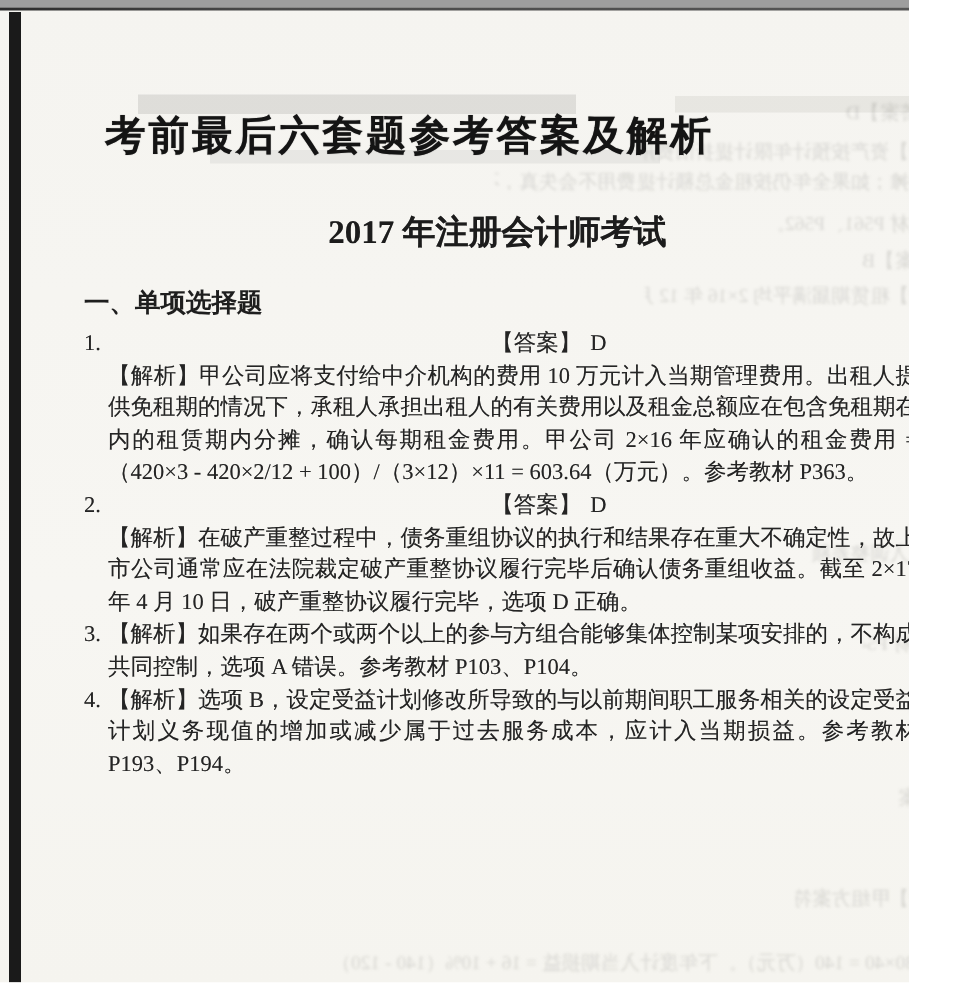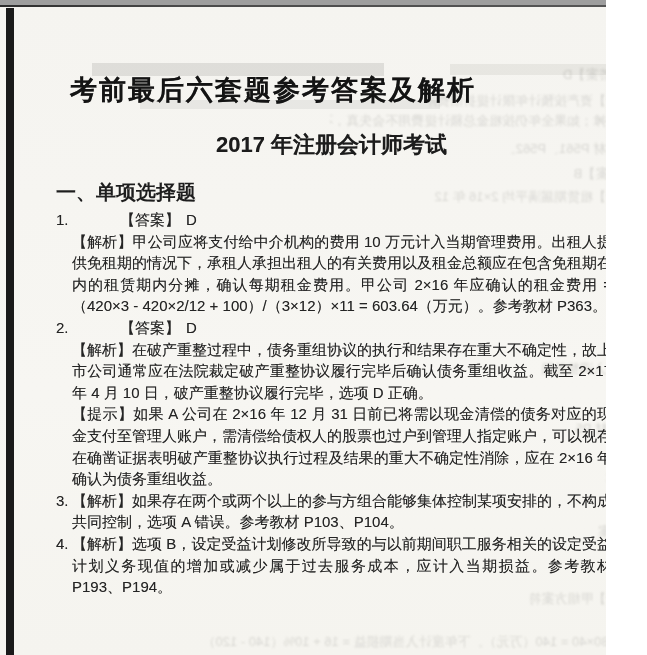"考前最后六套题参考答案及解析" .scan-root { font-family: Liberation Sans, sans-serif -> Liberation Serif, serif }
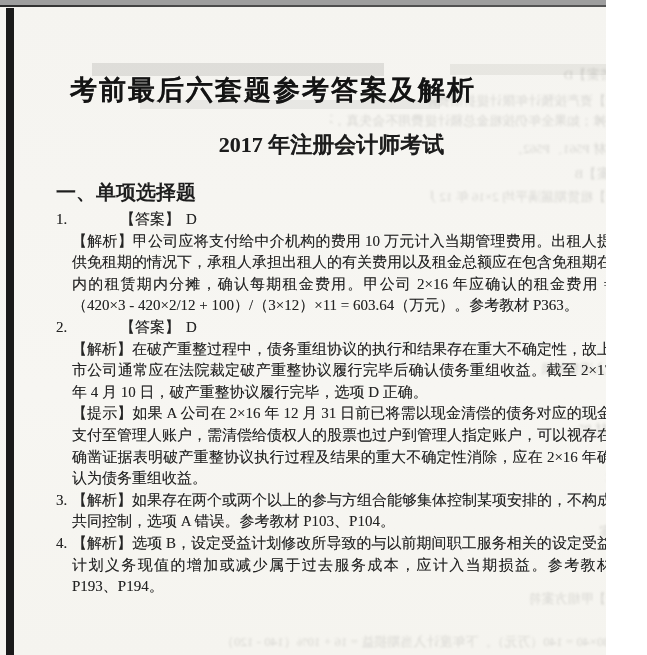"2017 年注册会计师考试" .head { margin-top: 22px -> 32px }
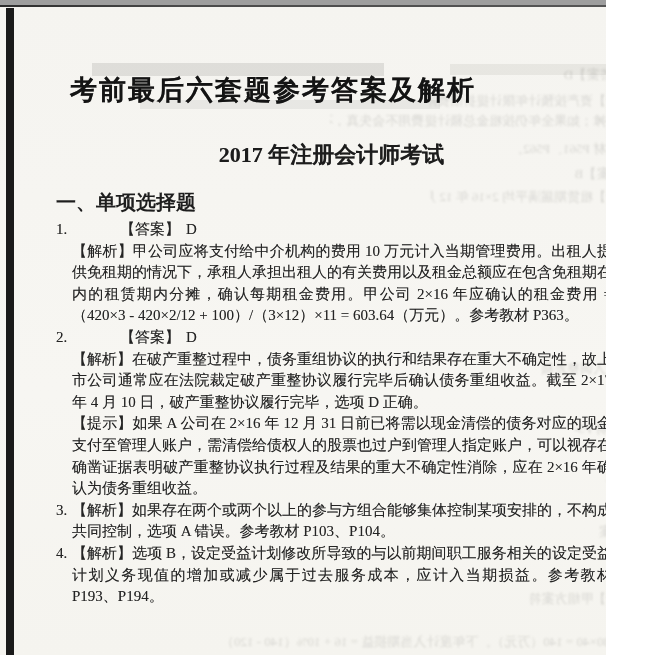"一、单项选择题" .section-head { font-size: 20px -> 17px }
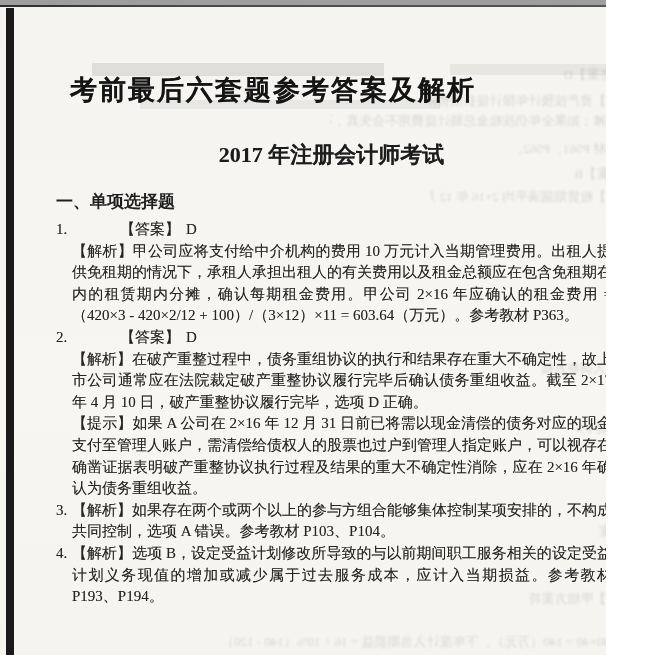"【答案】 D" .block.answer { text-align: left -> center }
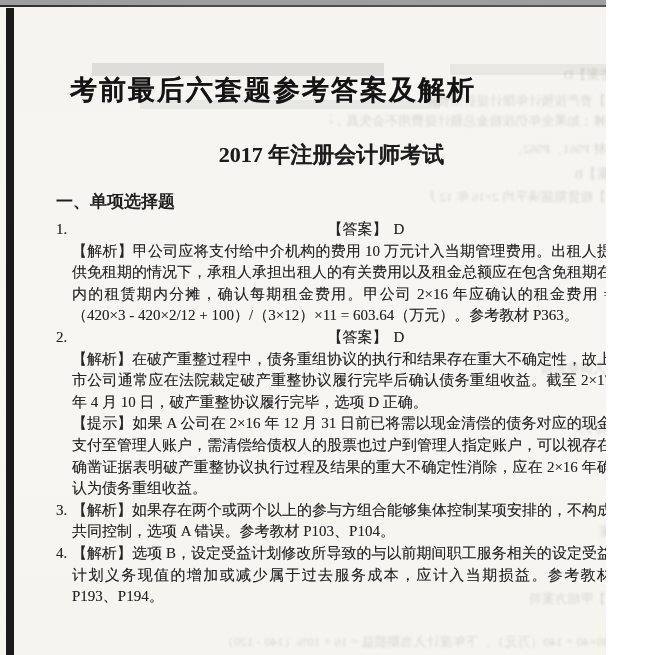"【提示】如果 A 公司在 2×16 年" p.block { html: <p><span>【提示】</span><span>如果 A 公司在 2×16 年 12 月 31 日前已将需以现金清偿的债务对应的现金支付至管理人账户，需清偿给债权人的股票也过户到管理人指定账户，可以视存在确凿证据表明破产重整协议执行过程及结果的重大不确定性消除，应在 2×16 年确认为债务重组收益。</span></p> -> none }
